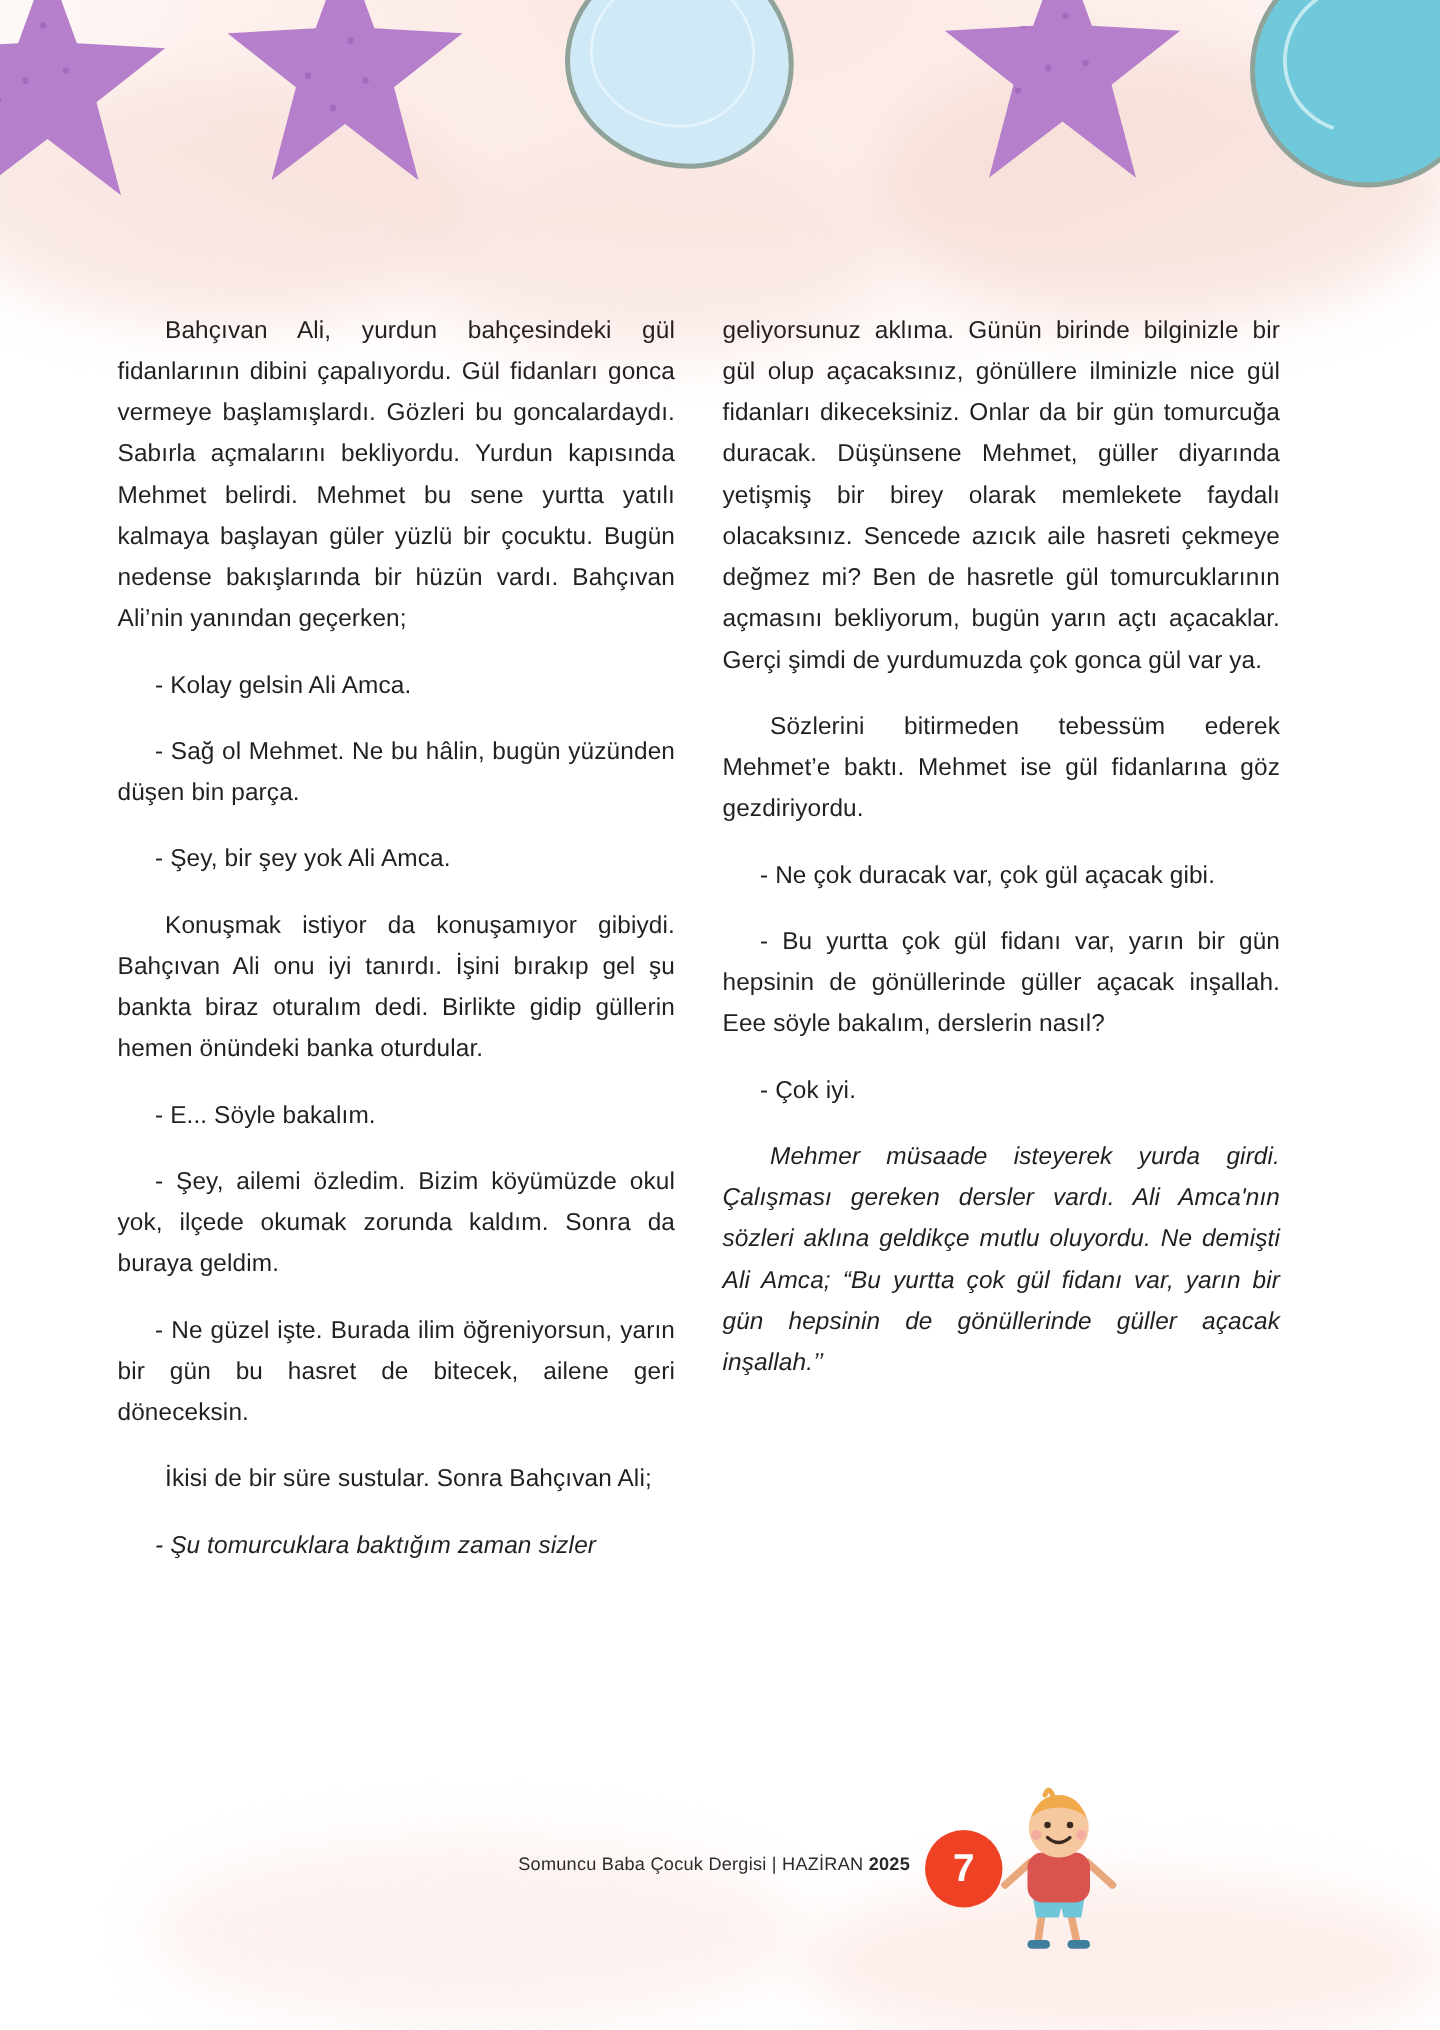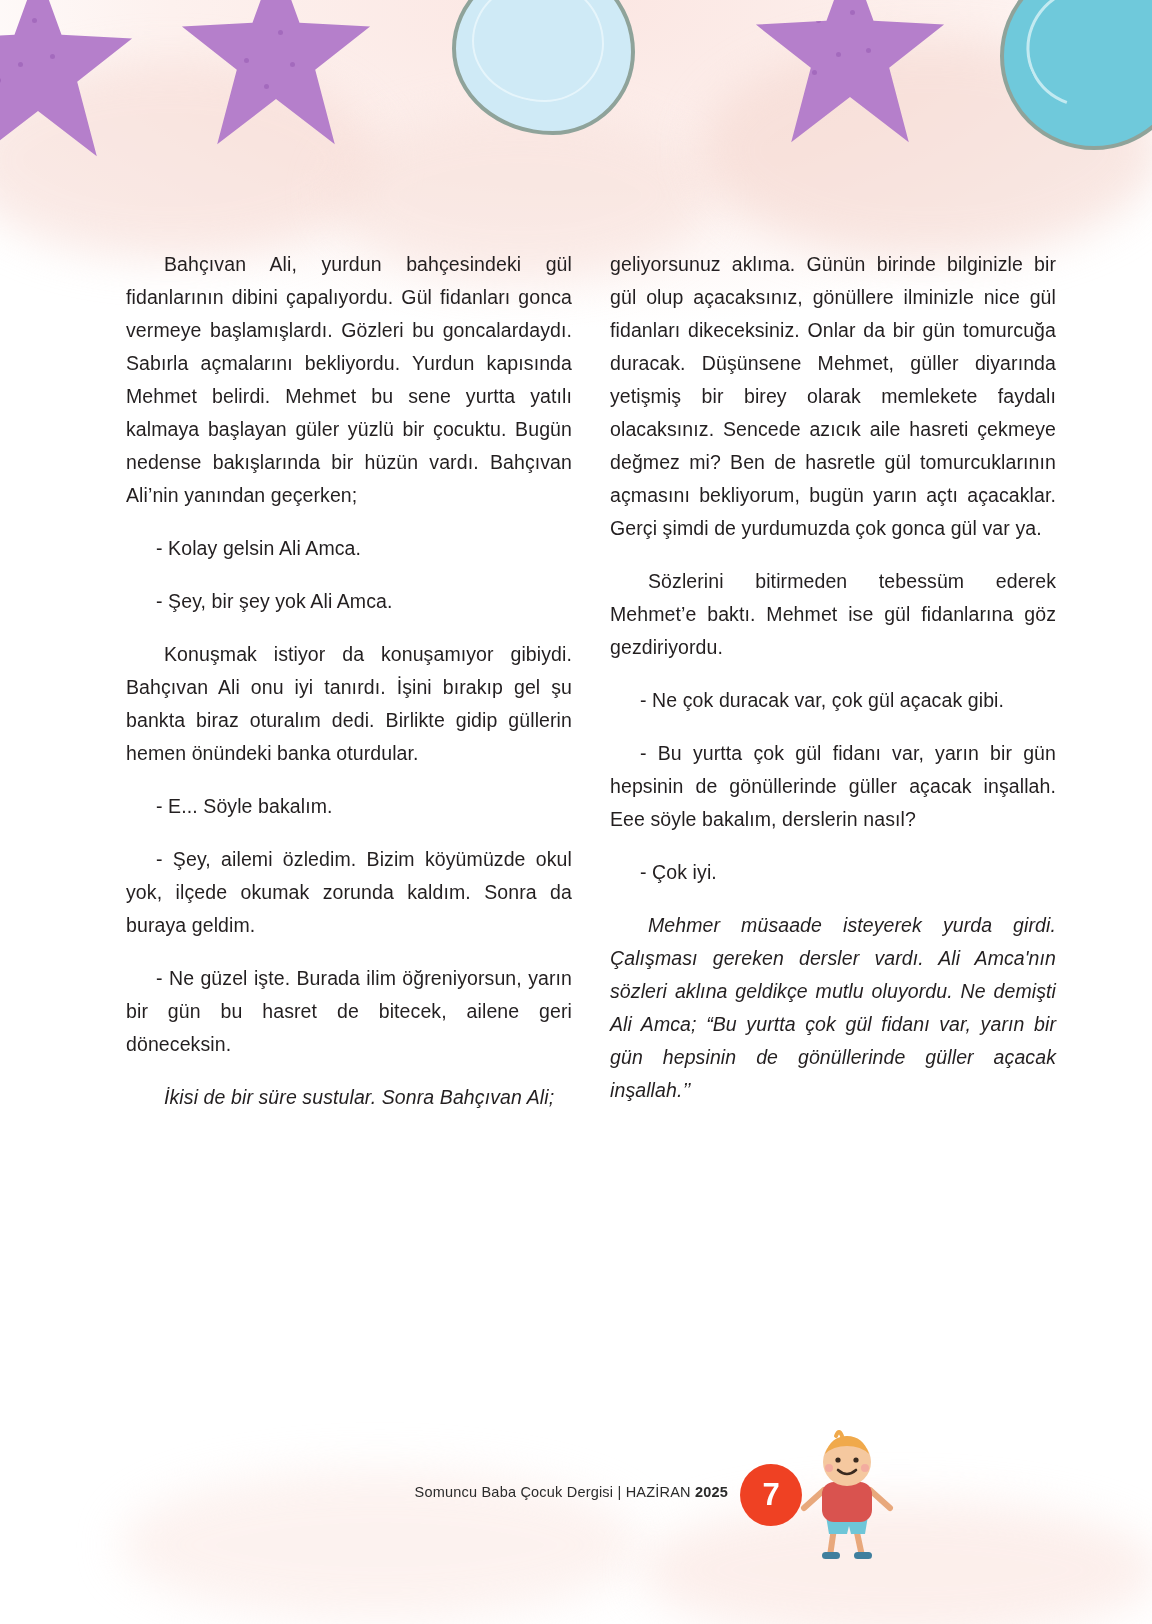"Bahçıvan Ali, yurdun bahçesindeki gül" .content { left: 126px -> 94px }
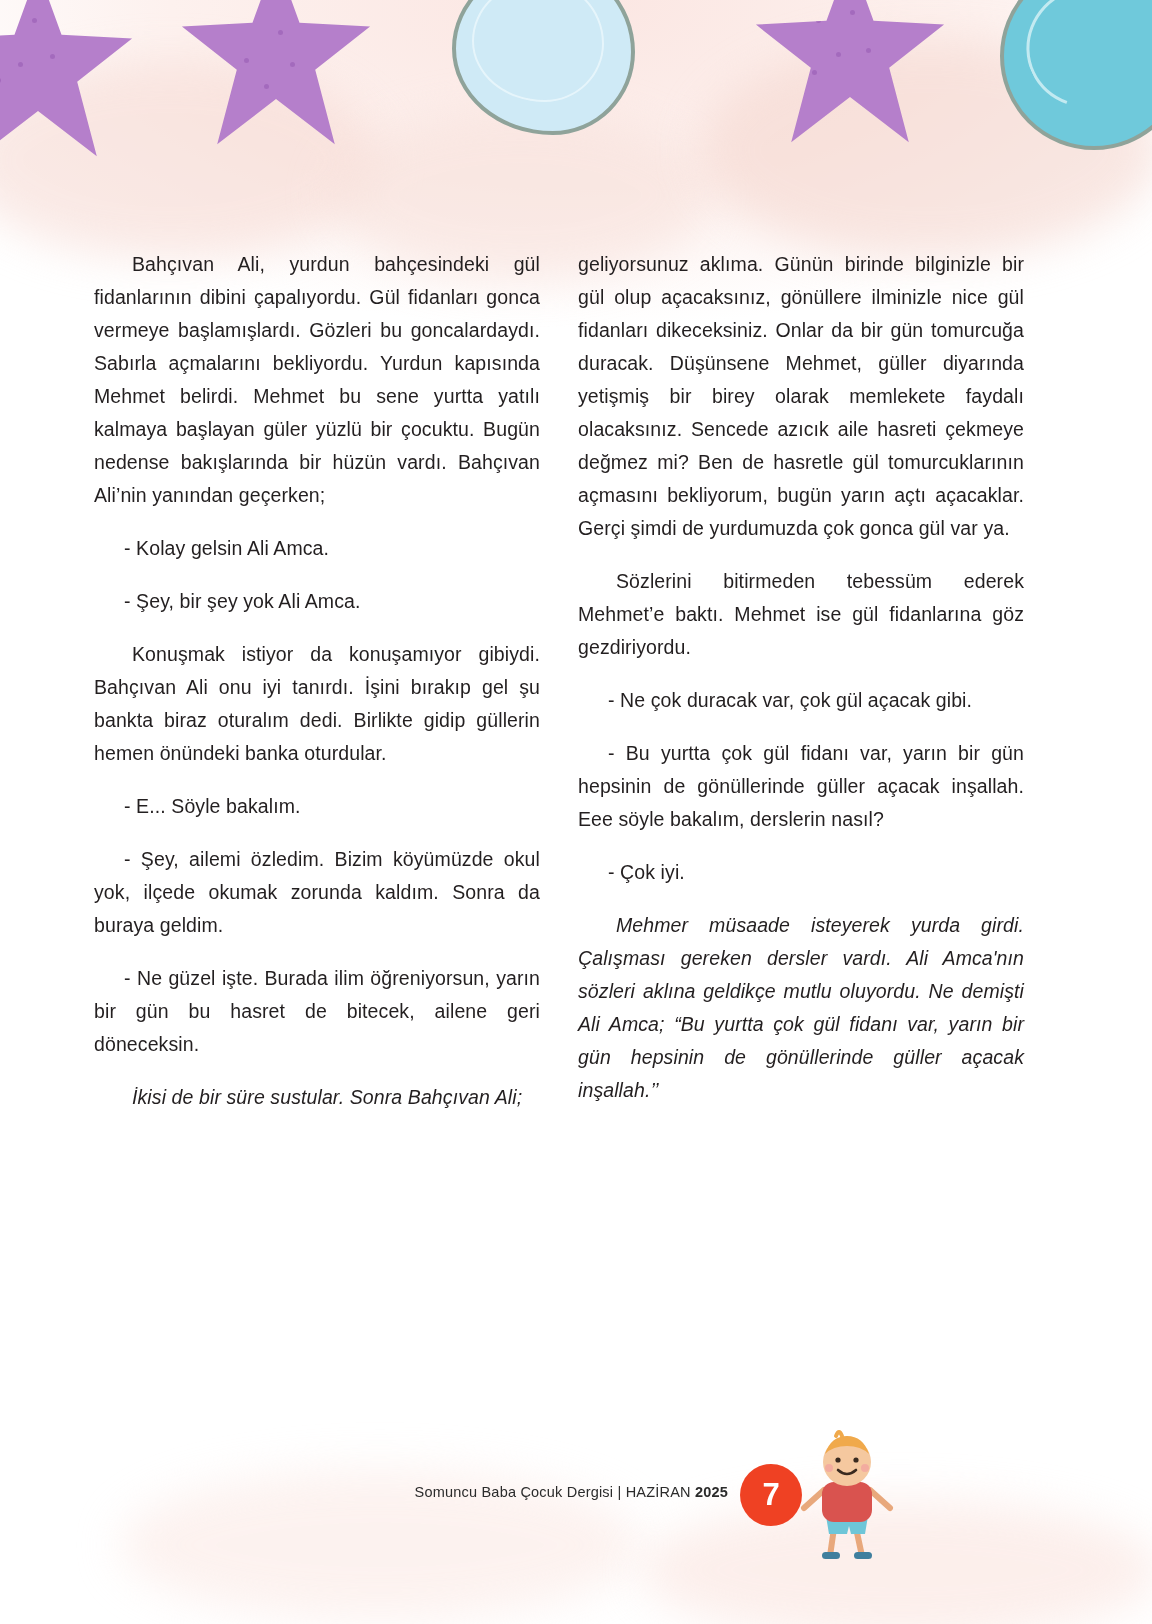"- Sağ ol Mehmet. Ne" p.dash { html: none -> <p>- Sağ ol Mehmet. Ne bu hâlin, bugün yüzünden düşen bin parça.</p> }
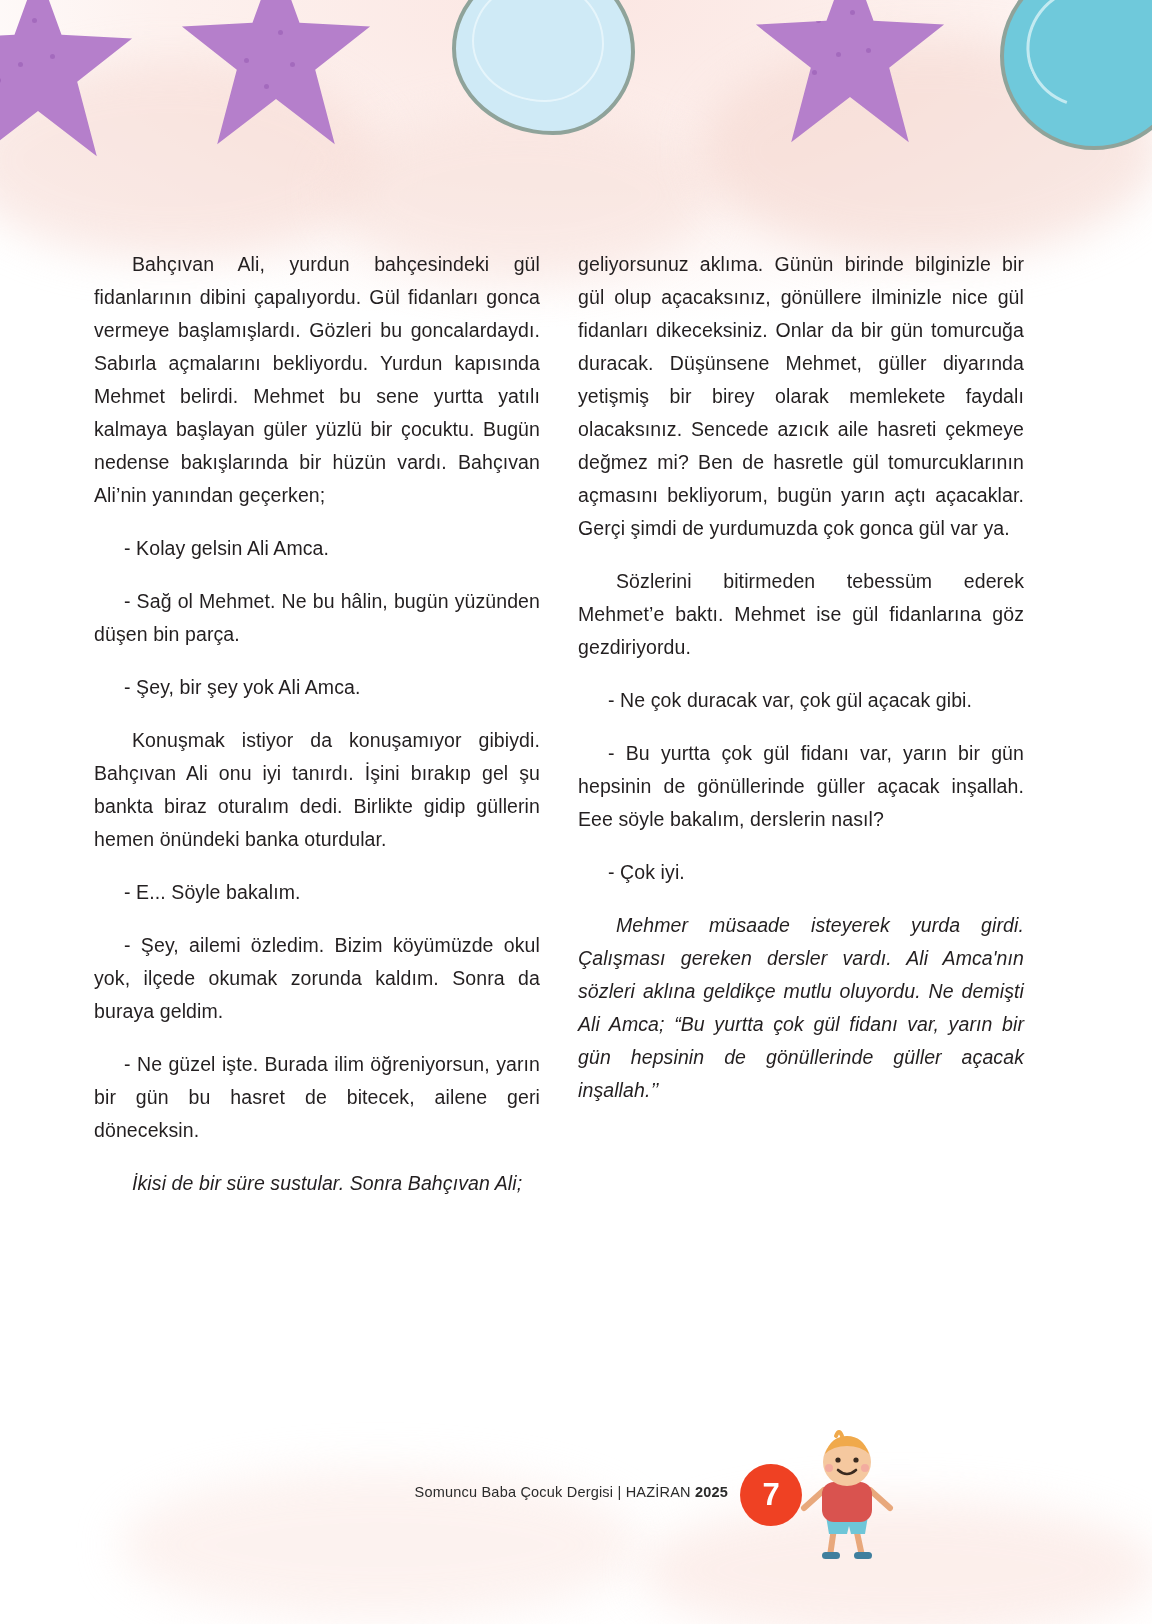"- Şu tomurcuklara baktığım zaman" p.dash { html: none -> <p>- Şu tomurcuklara baktığım zaman sizler</p> }
